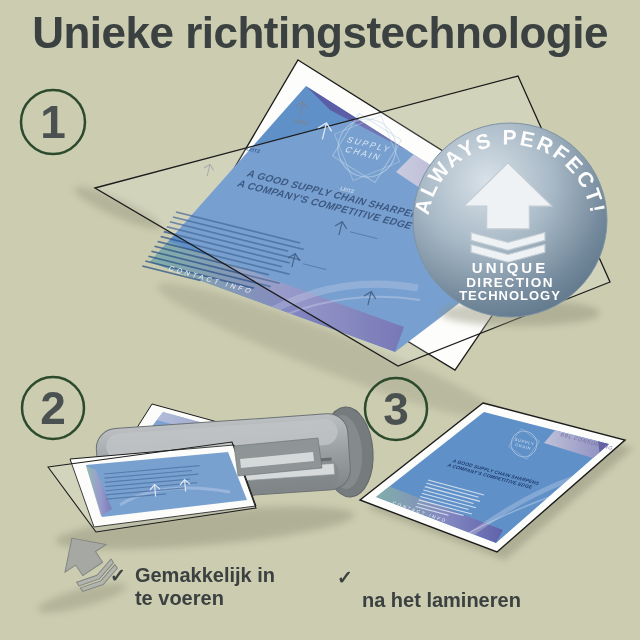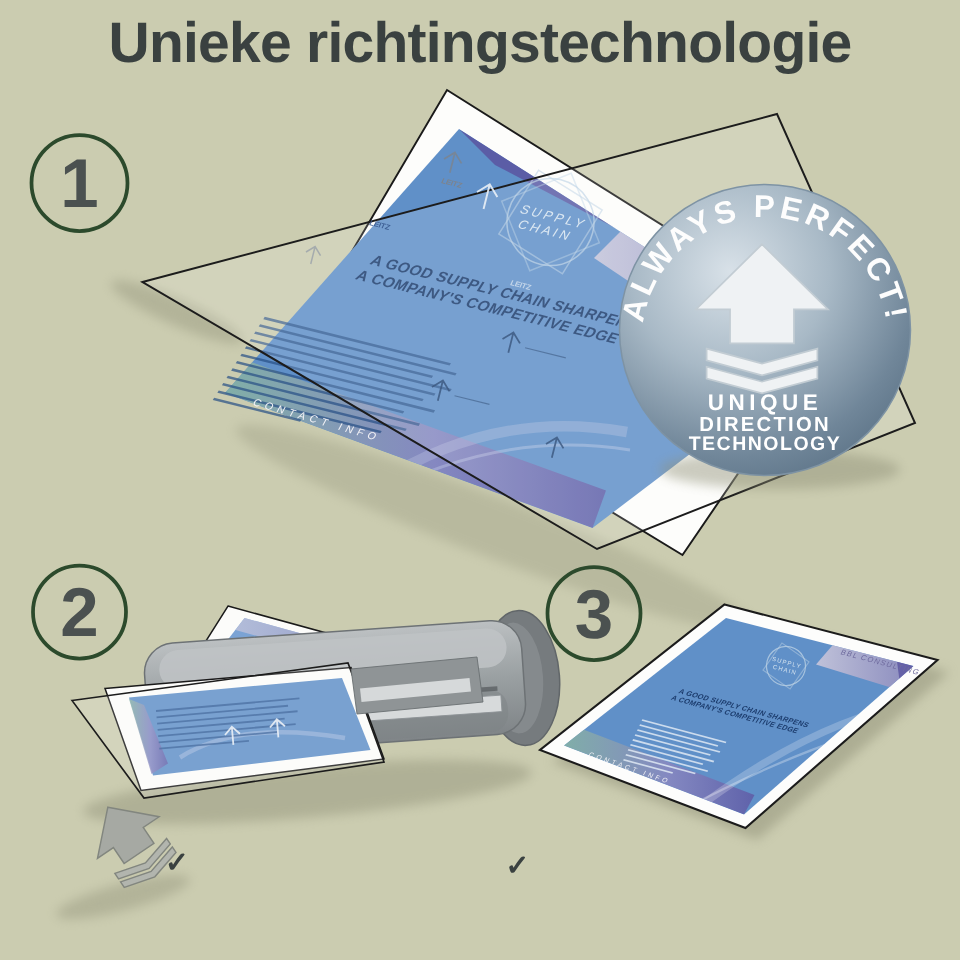"Unieke richtingstechnologie" .title { font-size: 38px -> 44px }
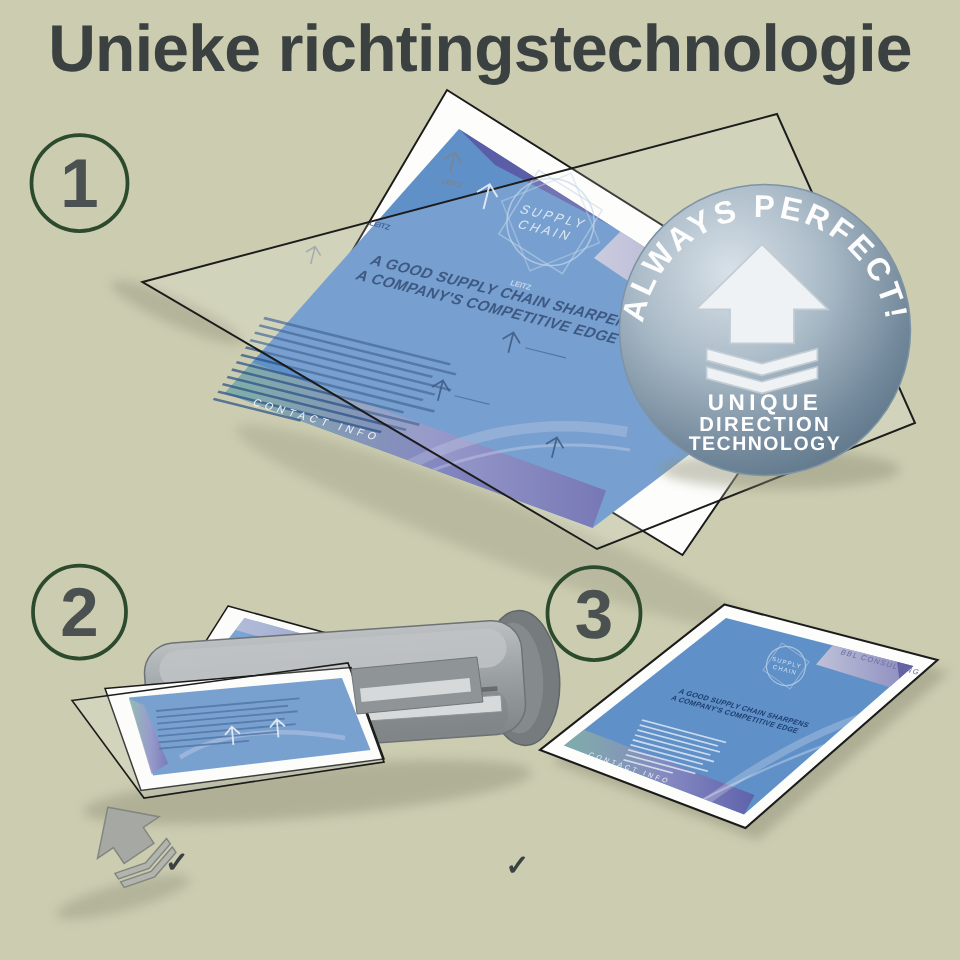"Gemakkelijk in" span { html: none -> <span> <span>Gemakkelijk in</span><br> <span>te voeren</span> </span> }
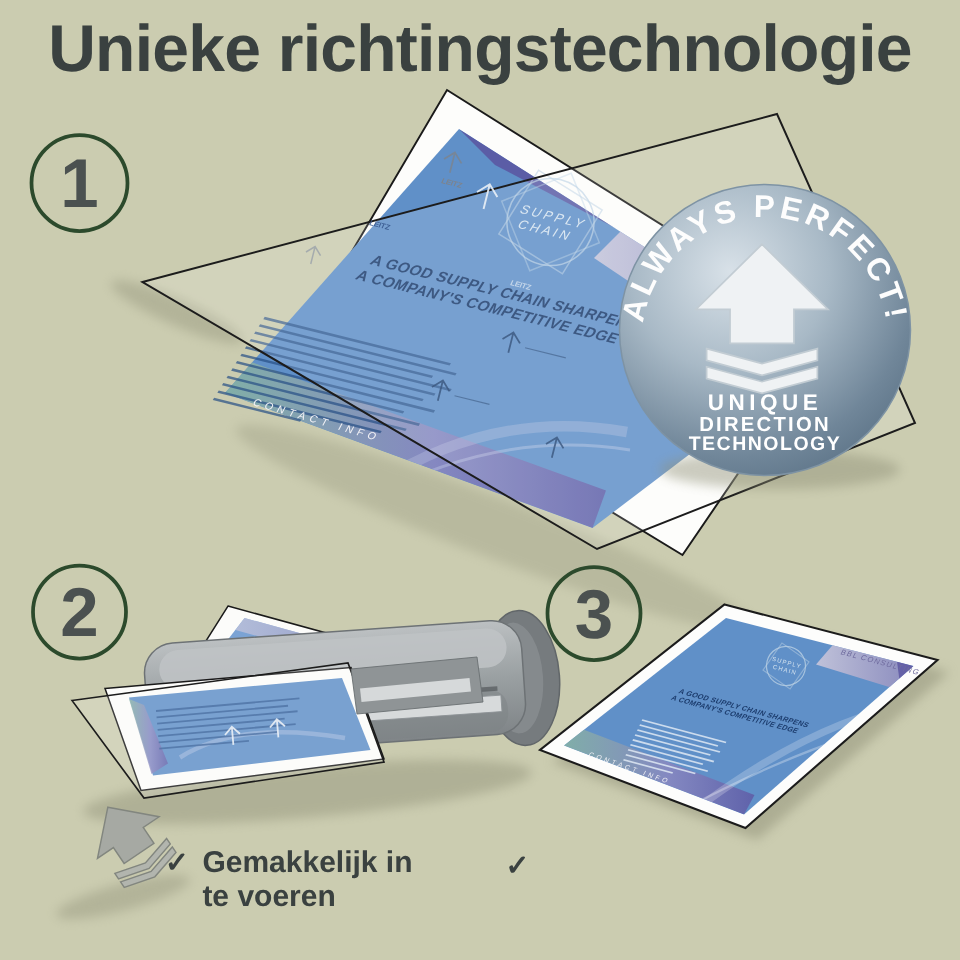"na het lamineren" span { html: none -> <span>na het lamineren</span> }
